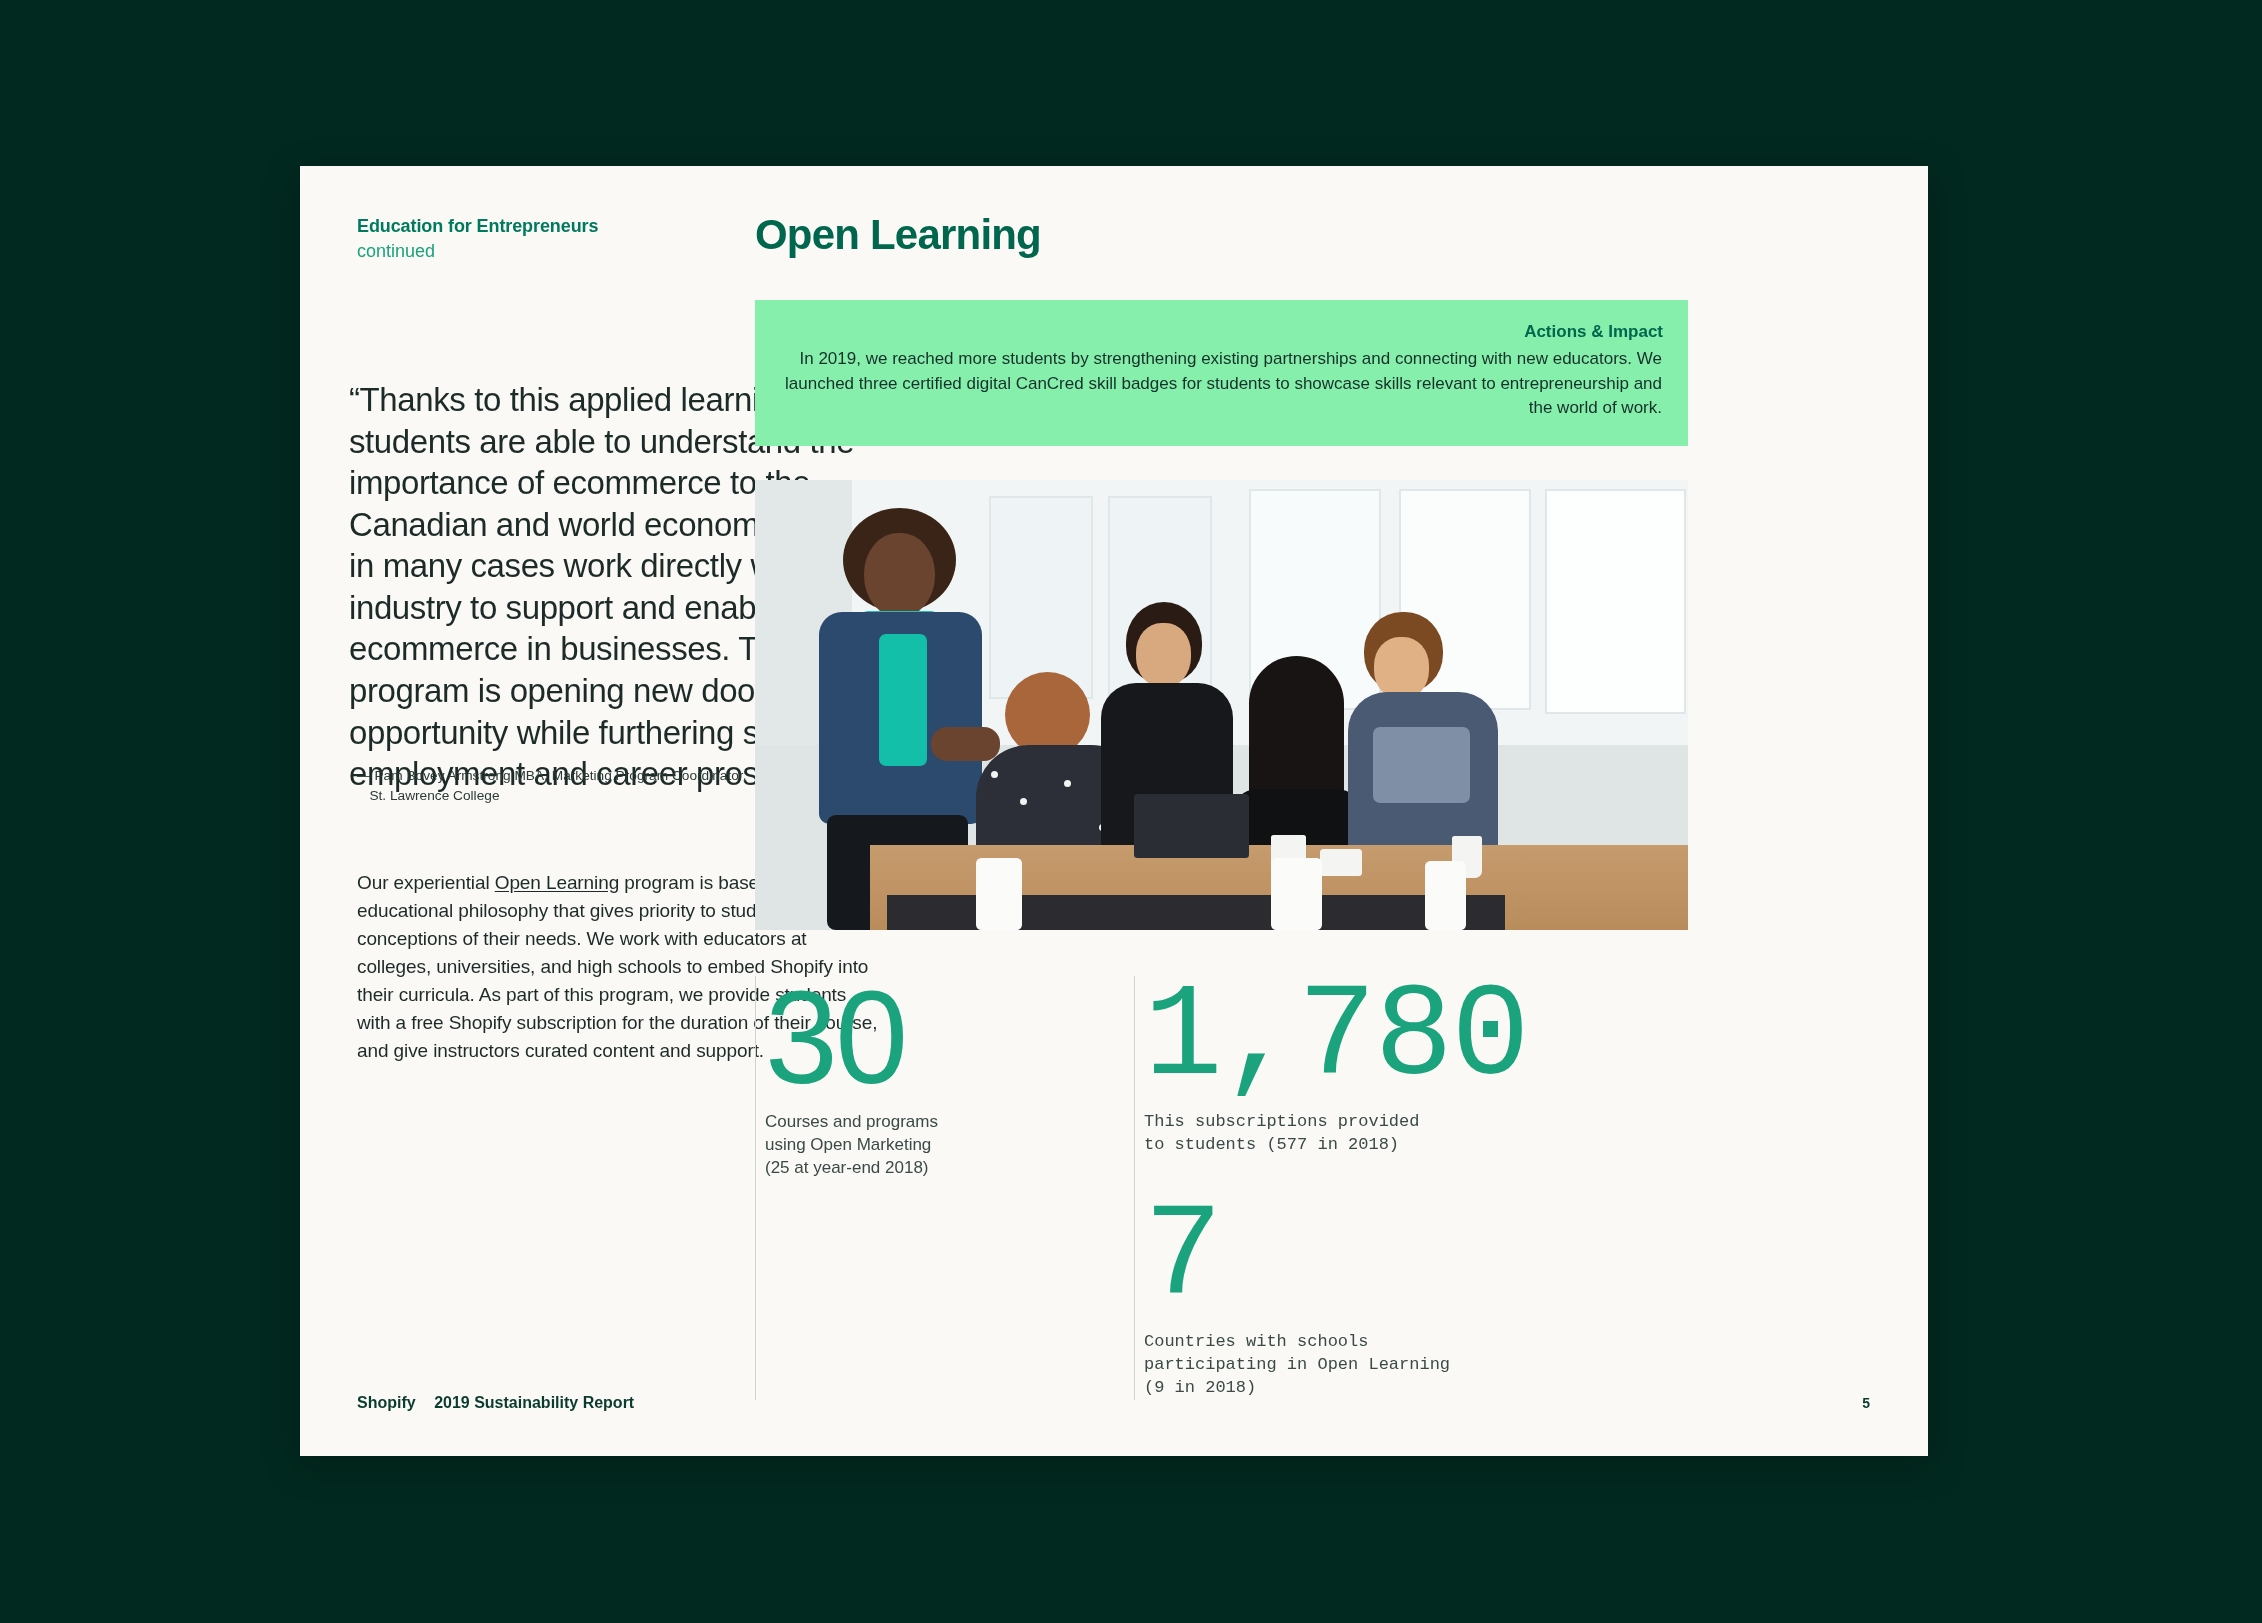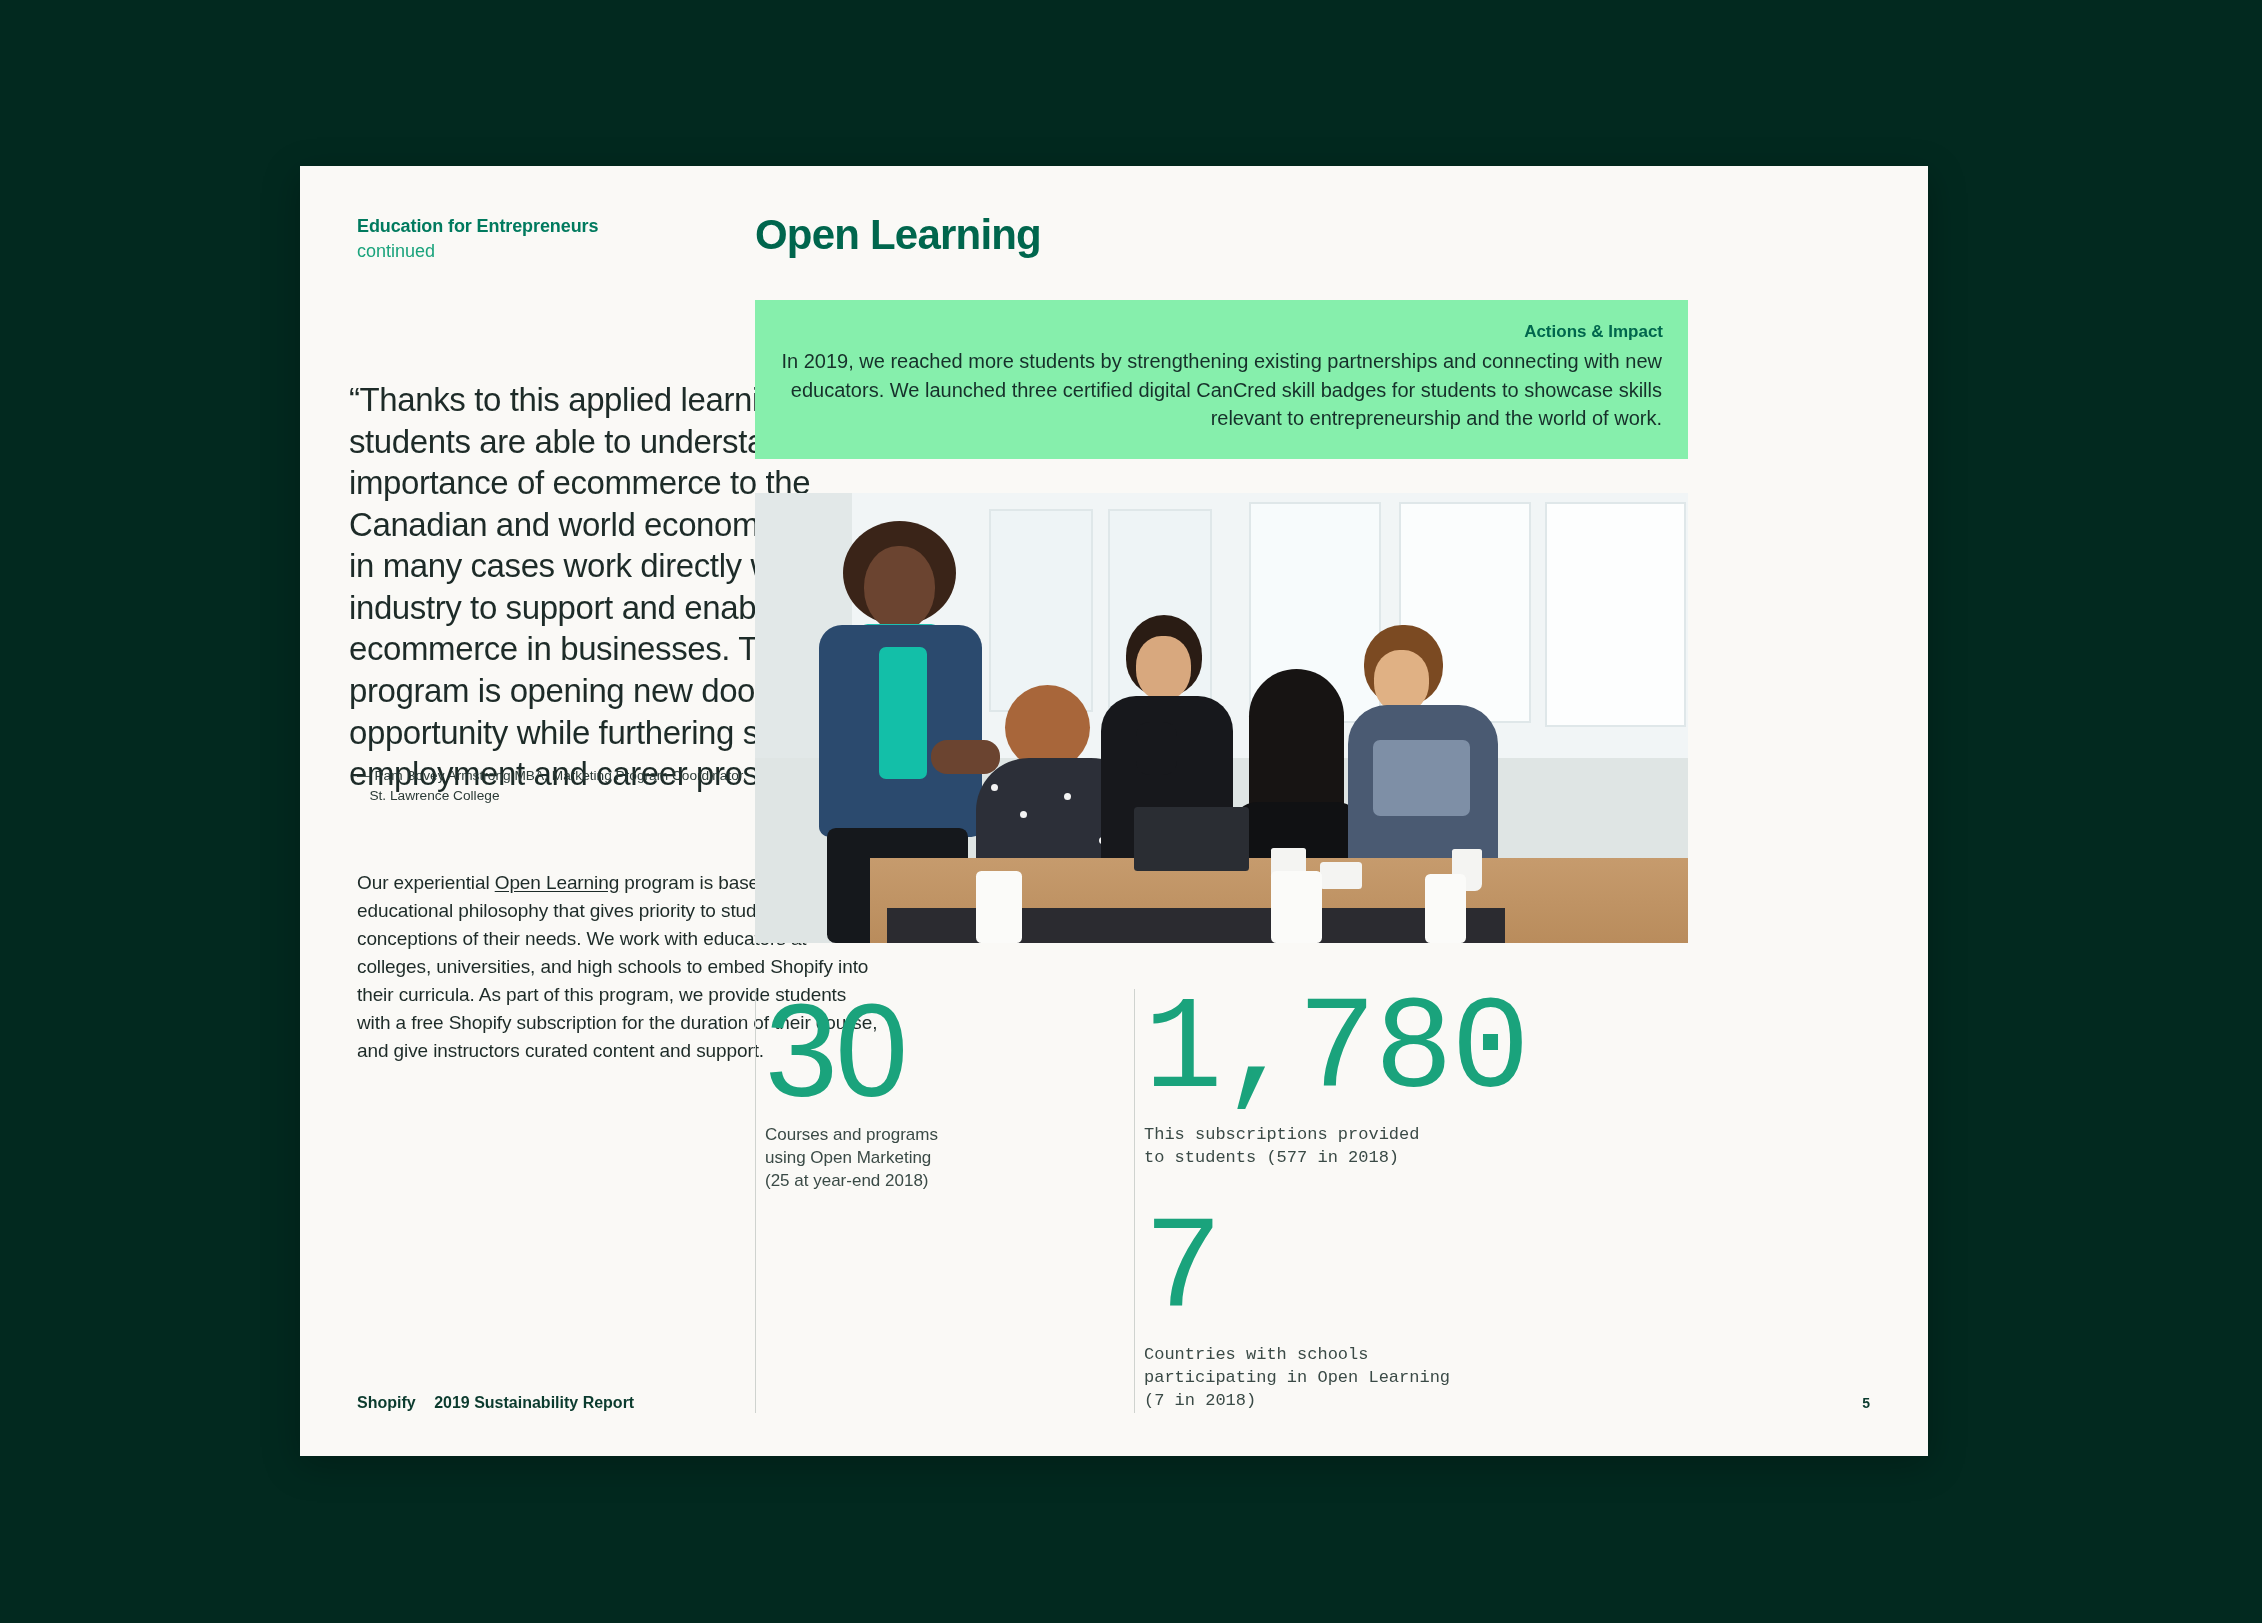"In 2019, we reached more" .callout-body { font-size: 20px -> 17px }
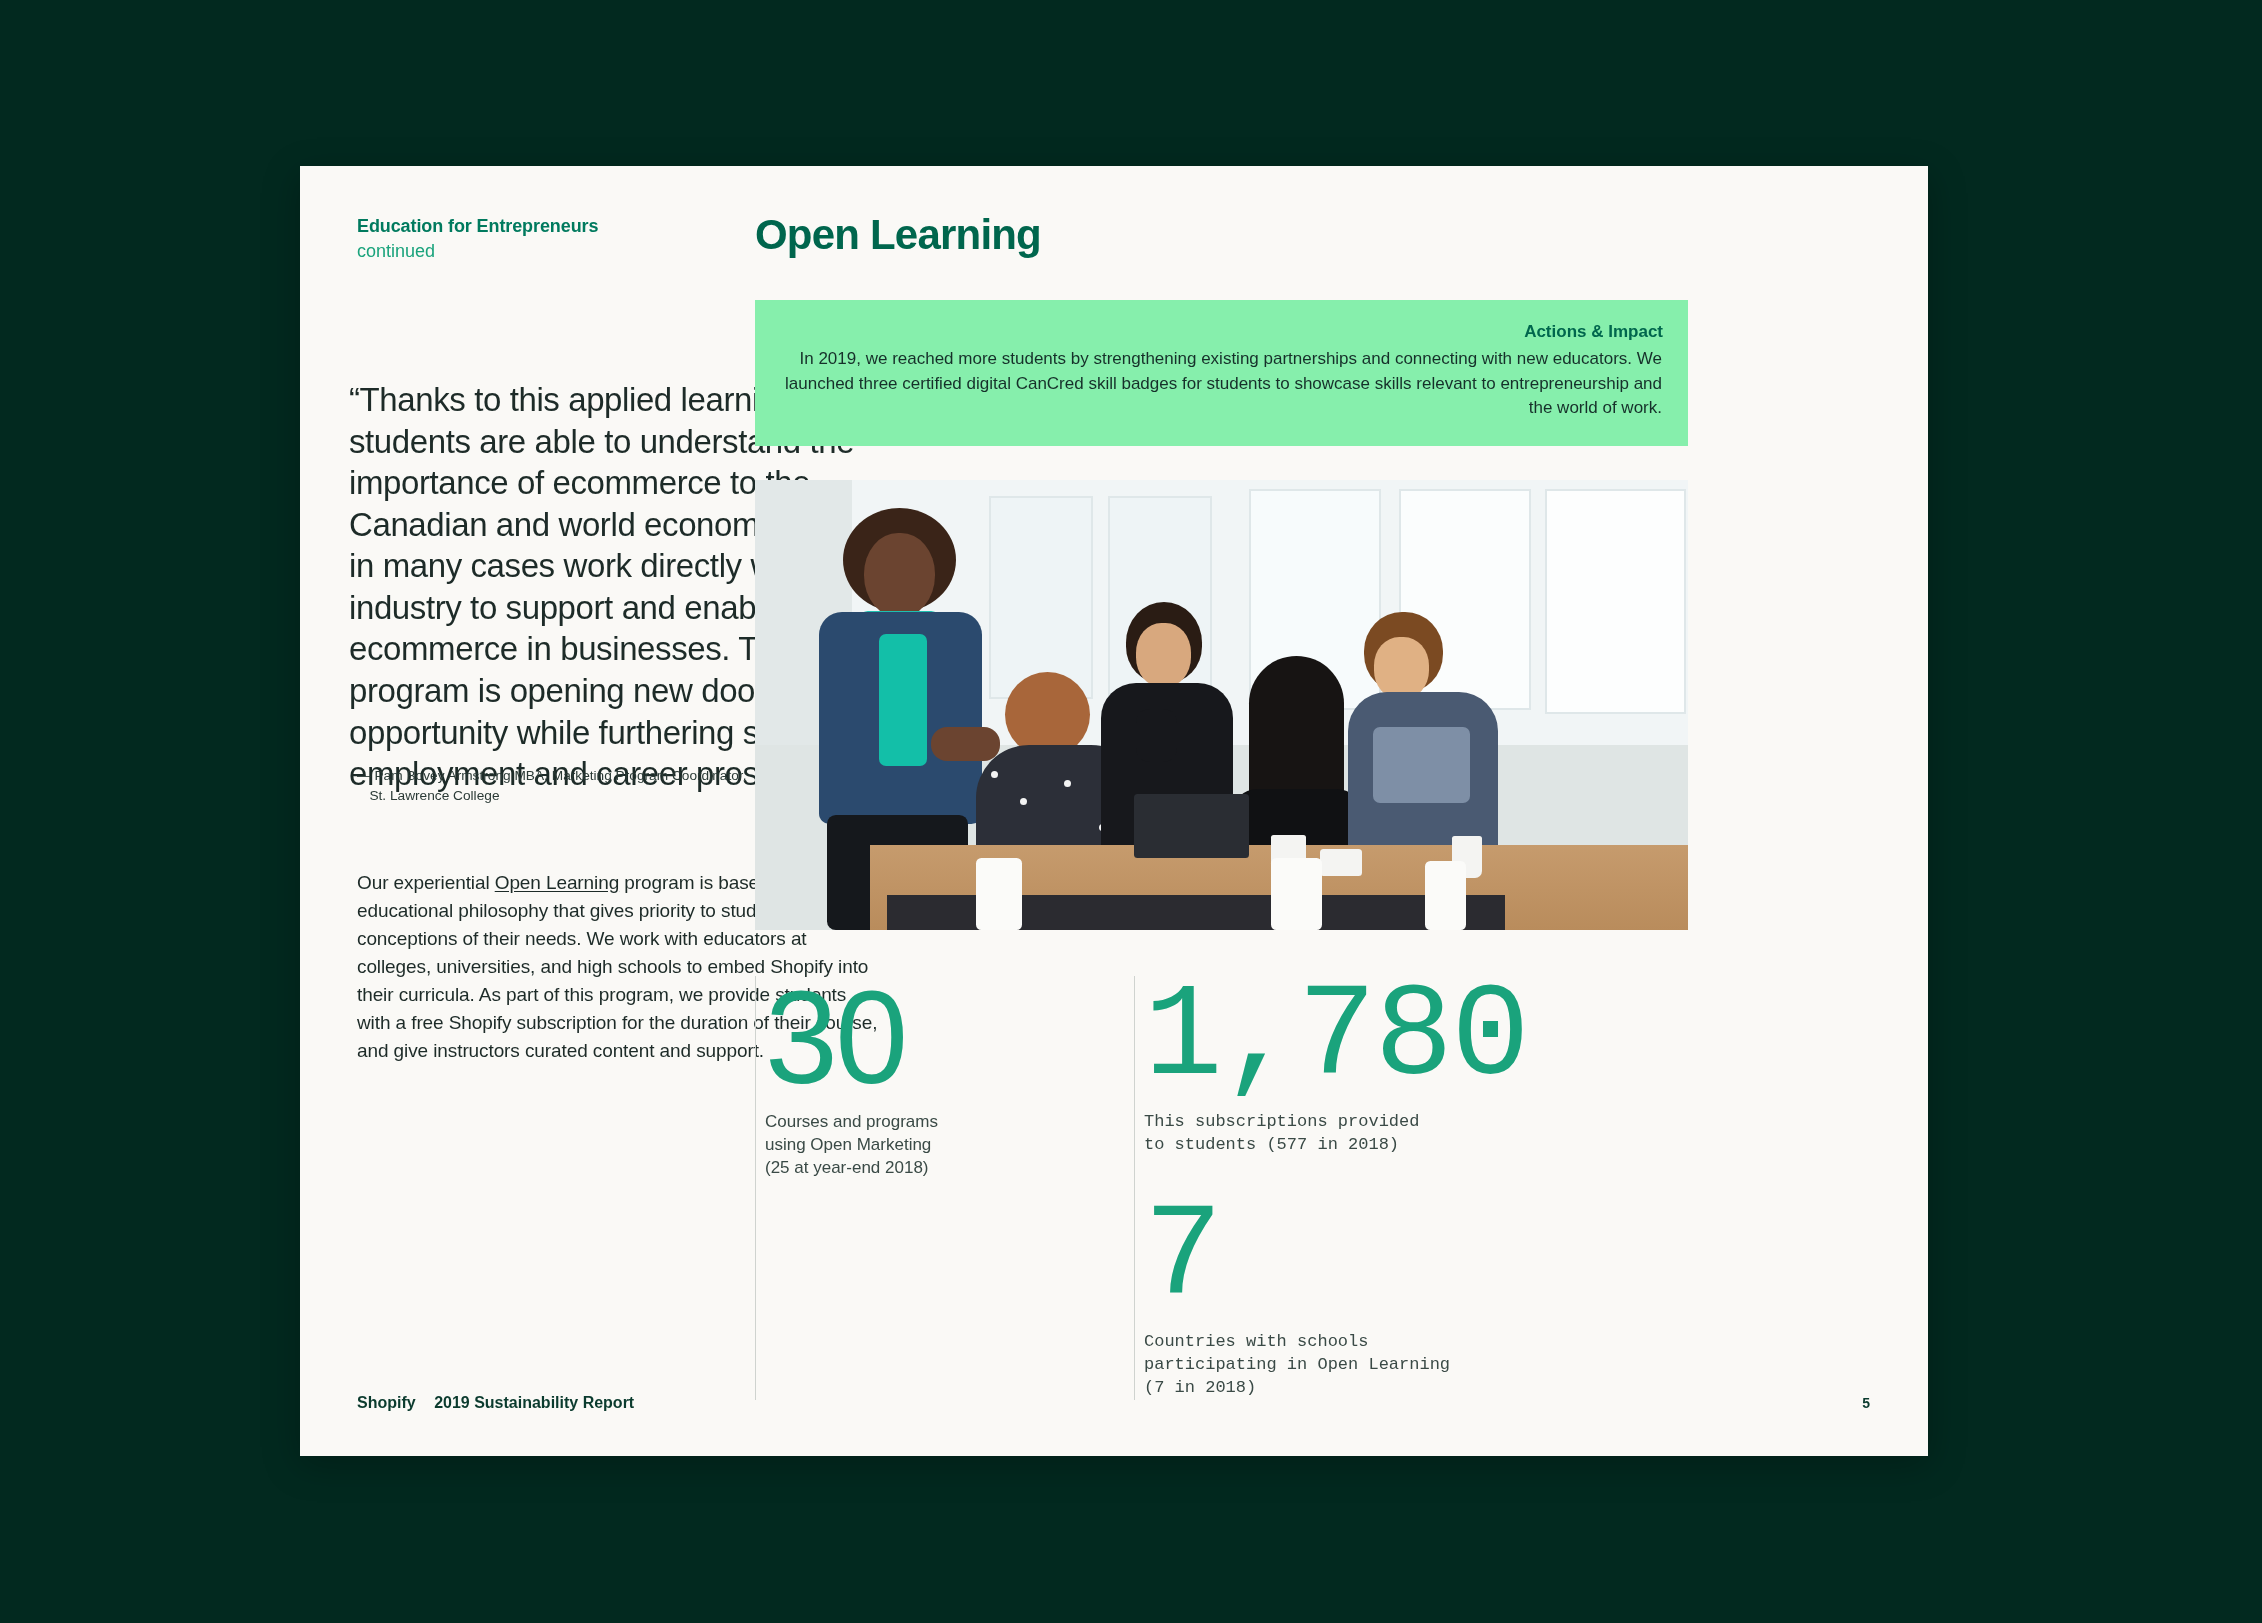"(7 in 2018)" div { text: 7 -> 9 }
